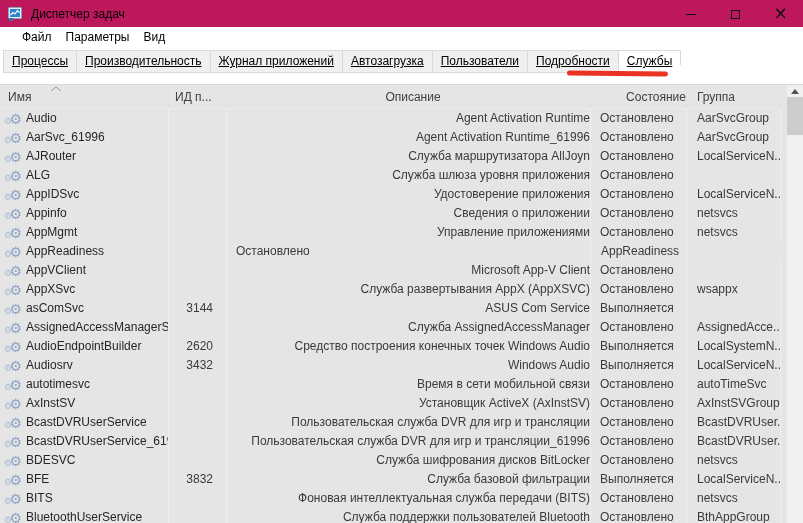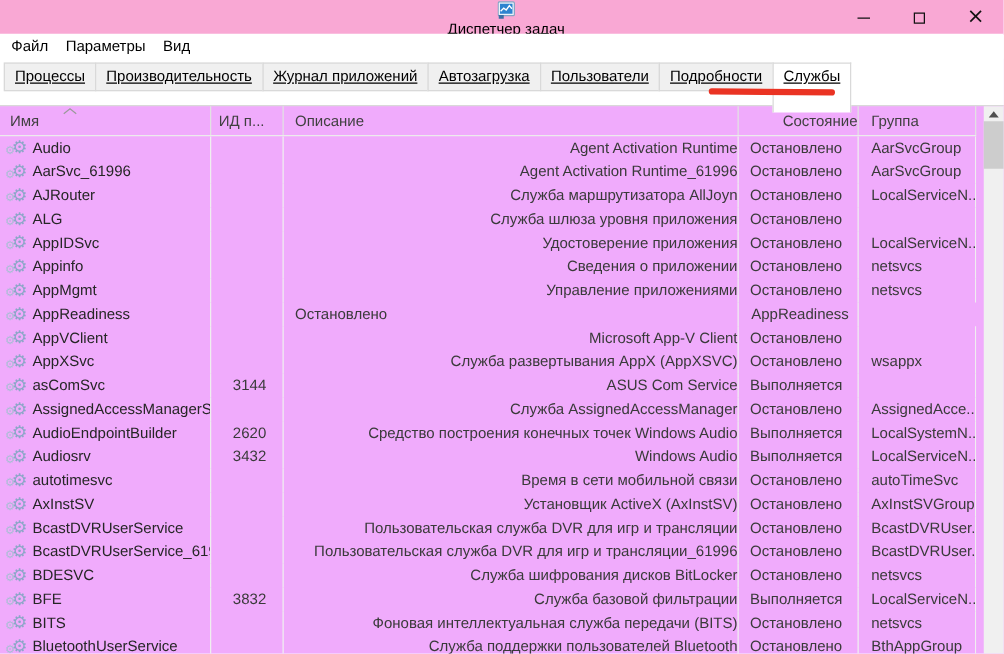"Диспетчер задач" .titlebar { background: #f9a8d4 -> #be185d; flex-direction: column -> none }
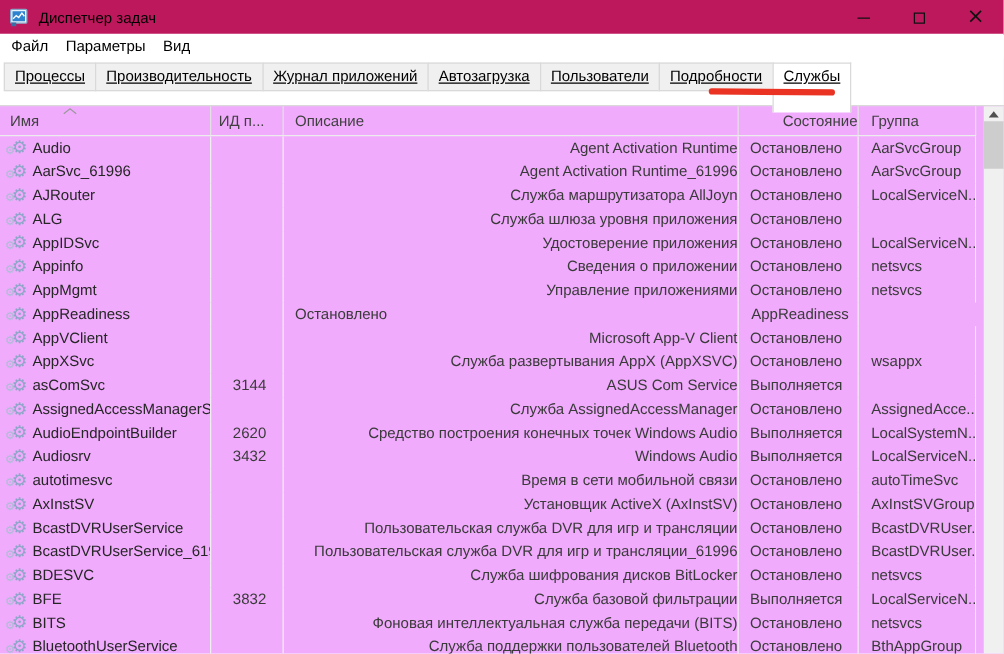"Файл" .menubar { padding-left: 2px -> 15px }
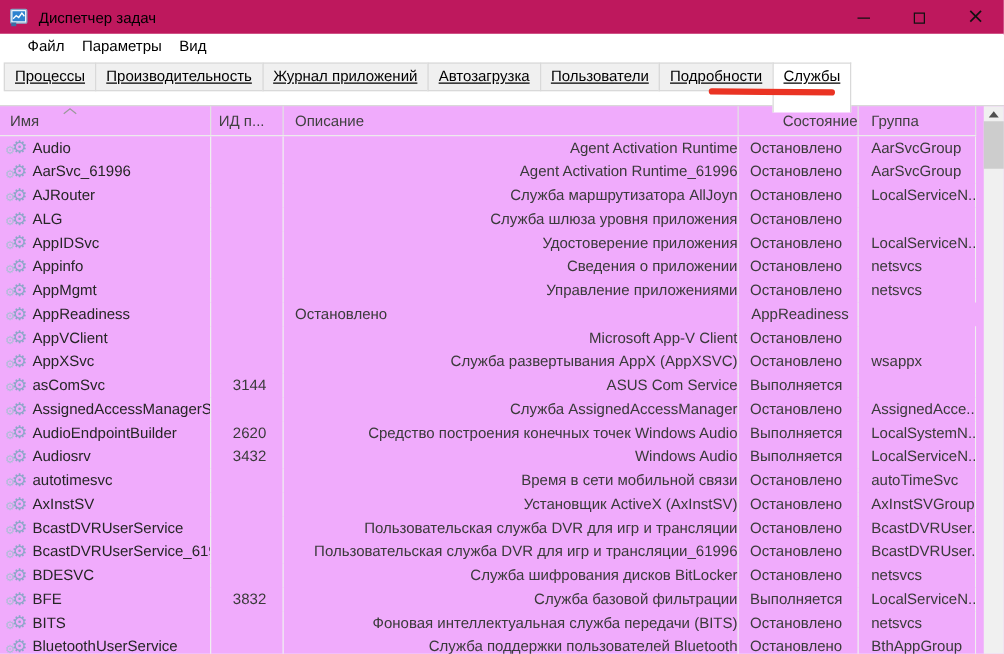"Службы" .tab.active { height: 40px -> 15px }
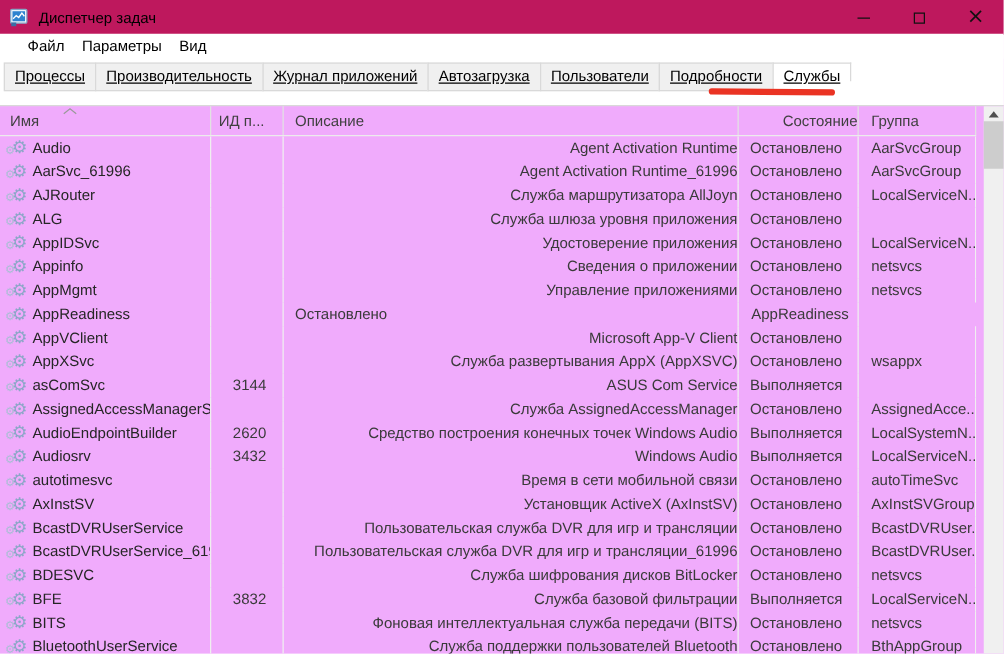"Имя" .listview { background: #f0abfc -> #e5e5e5 }
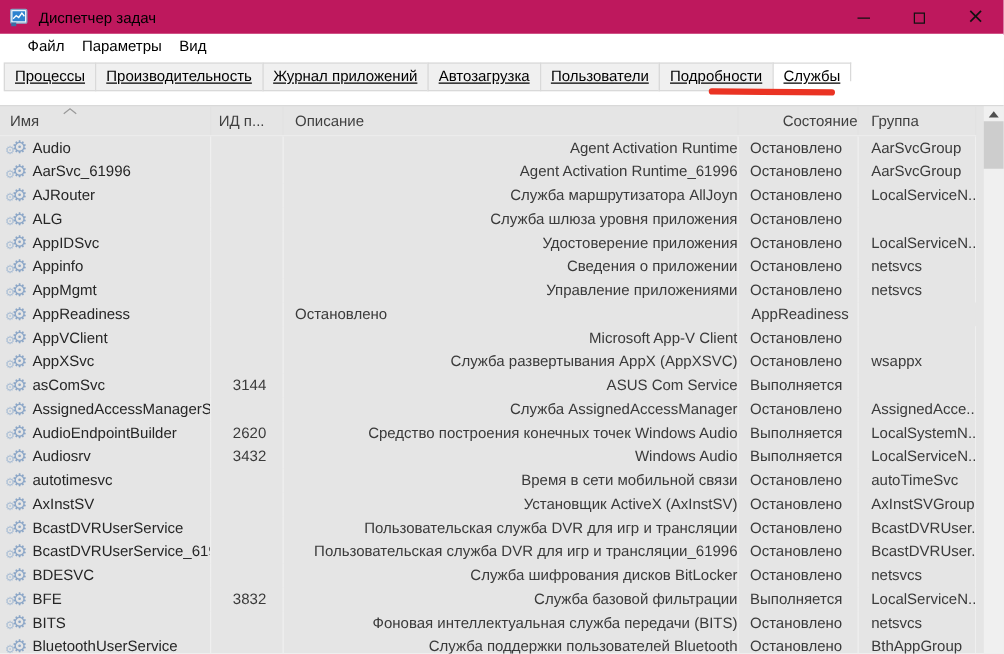"Описание" .hcell:nth-child(3) { justify-content: none -> center }
